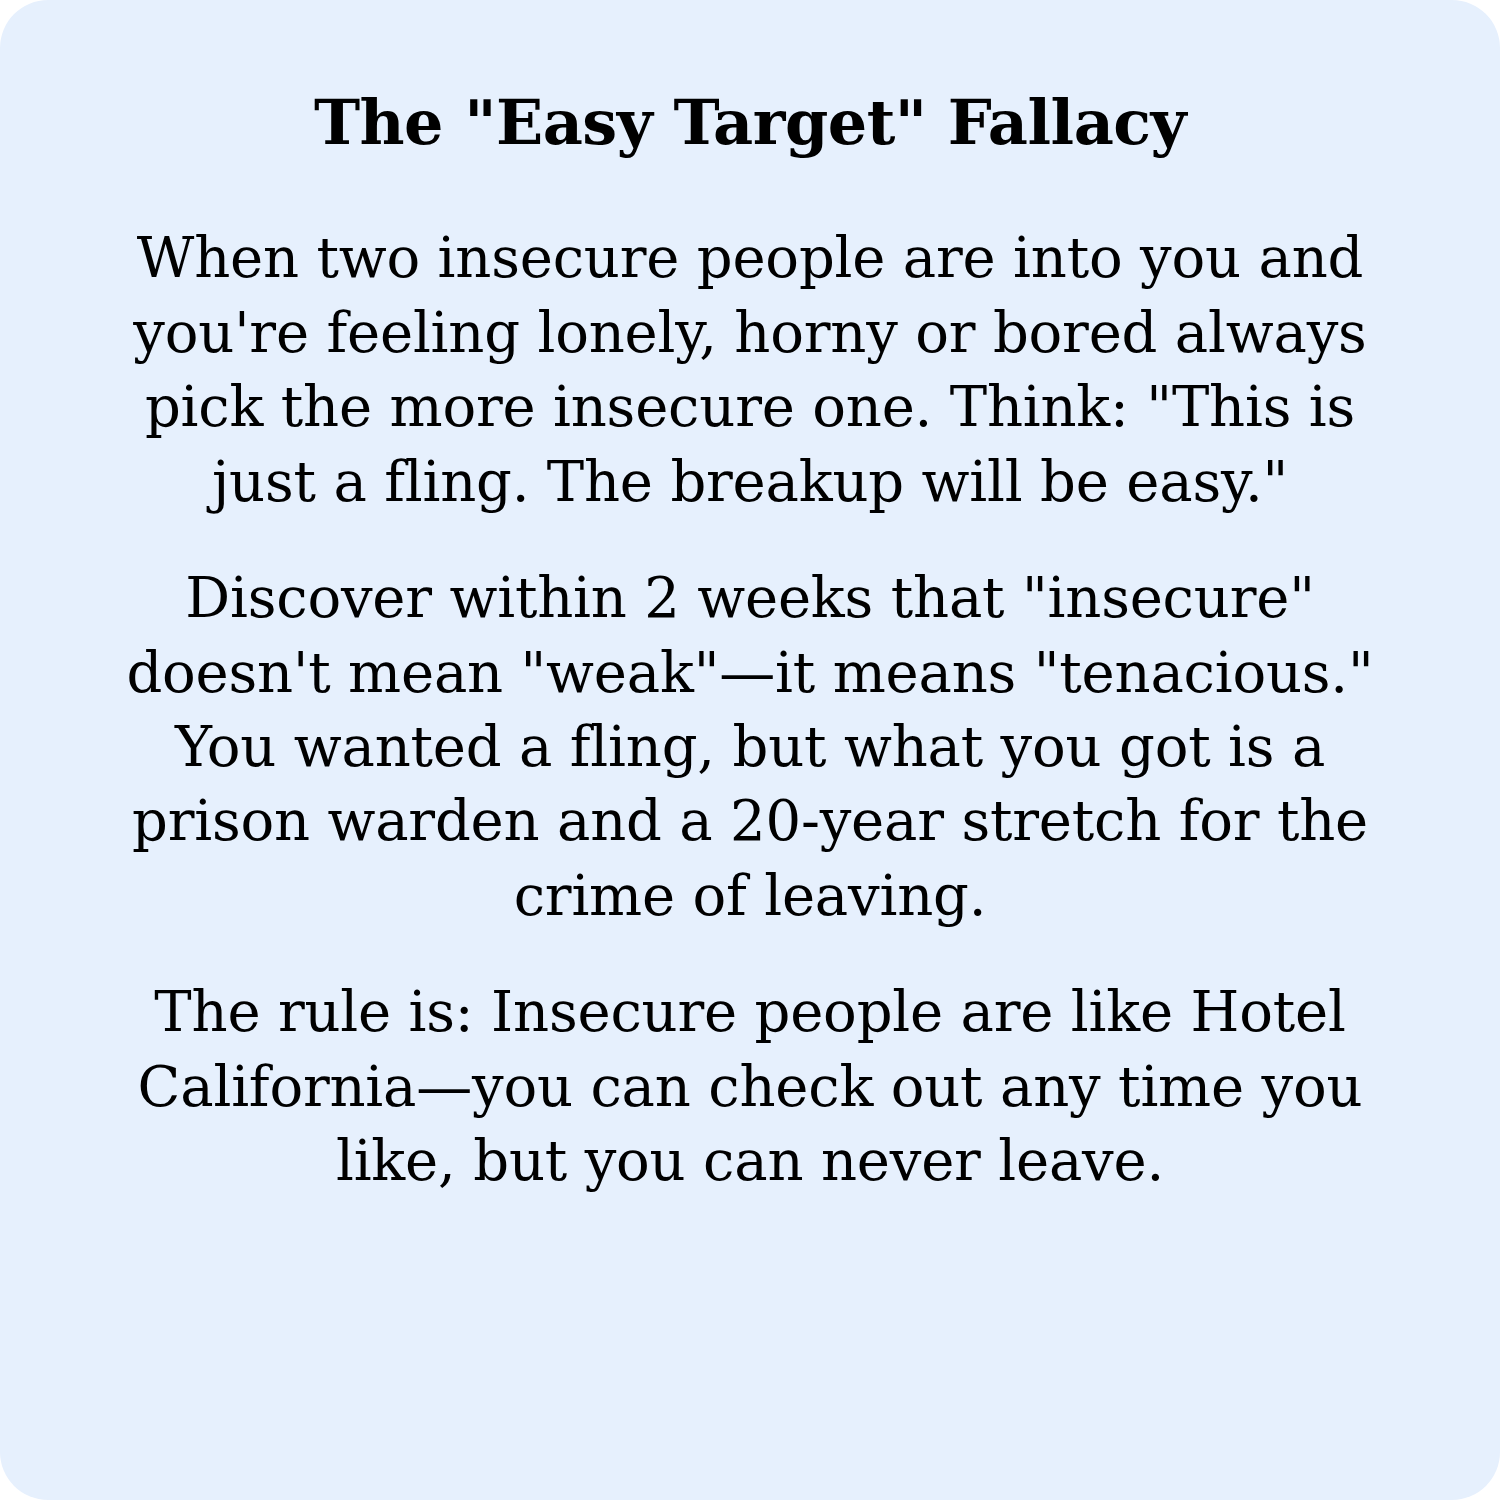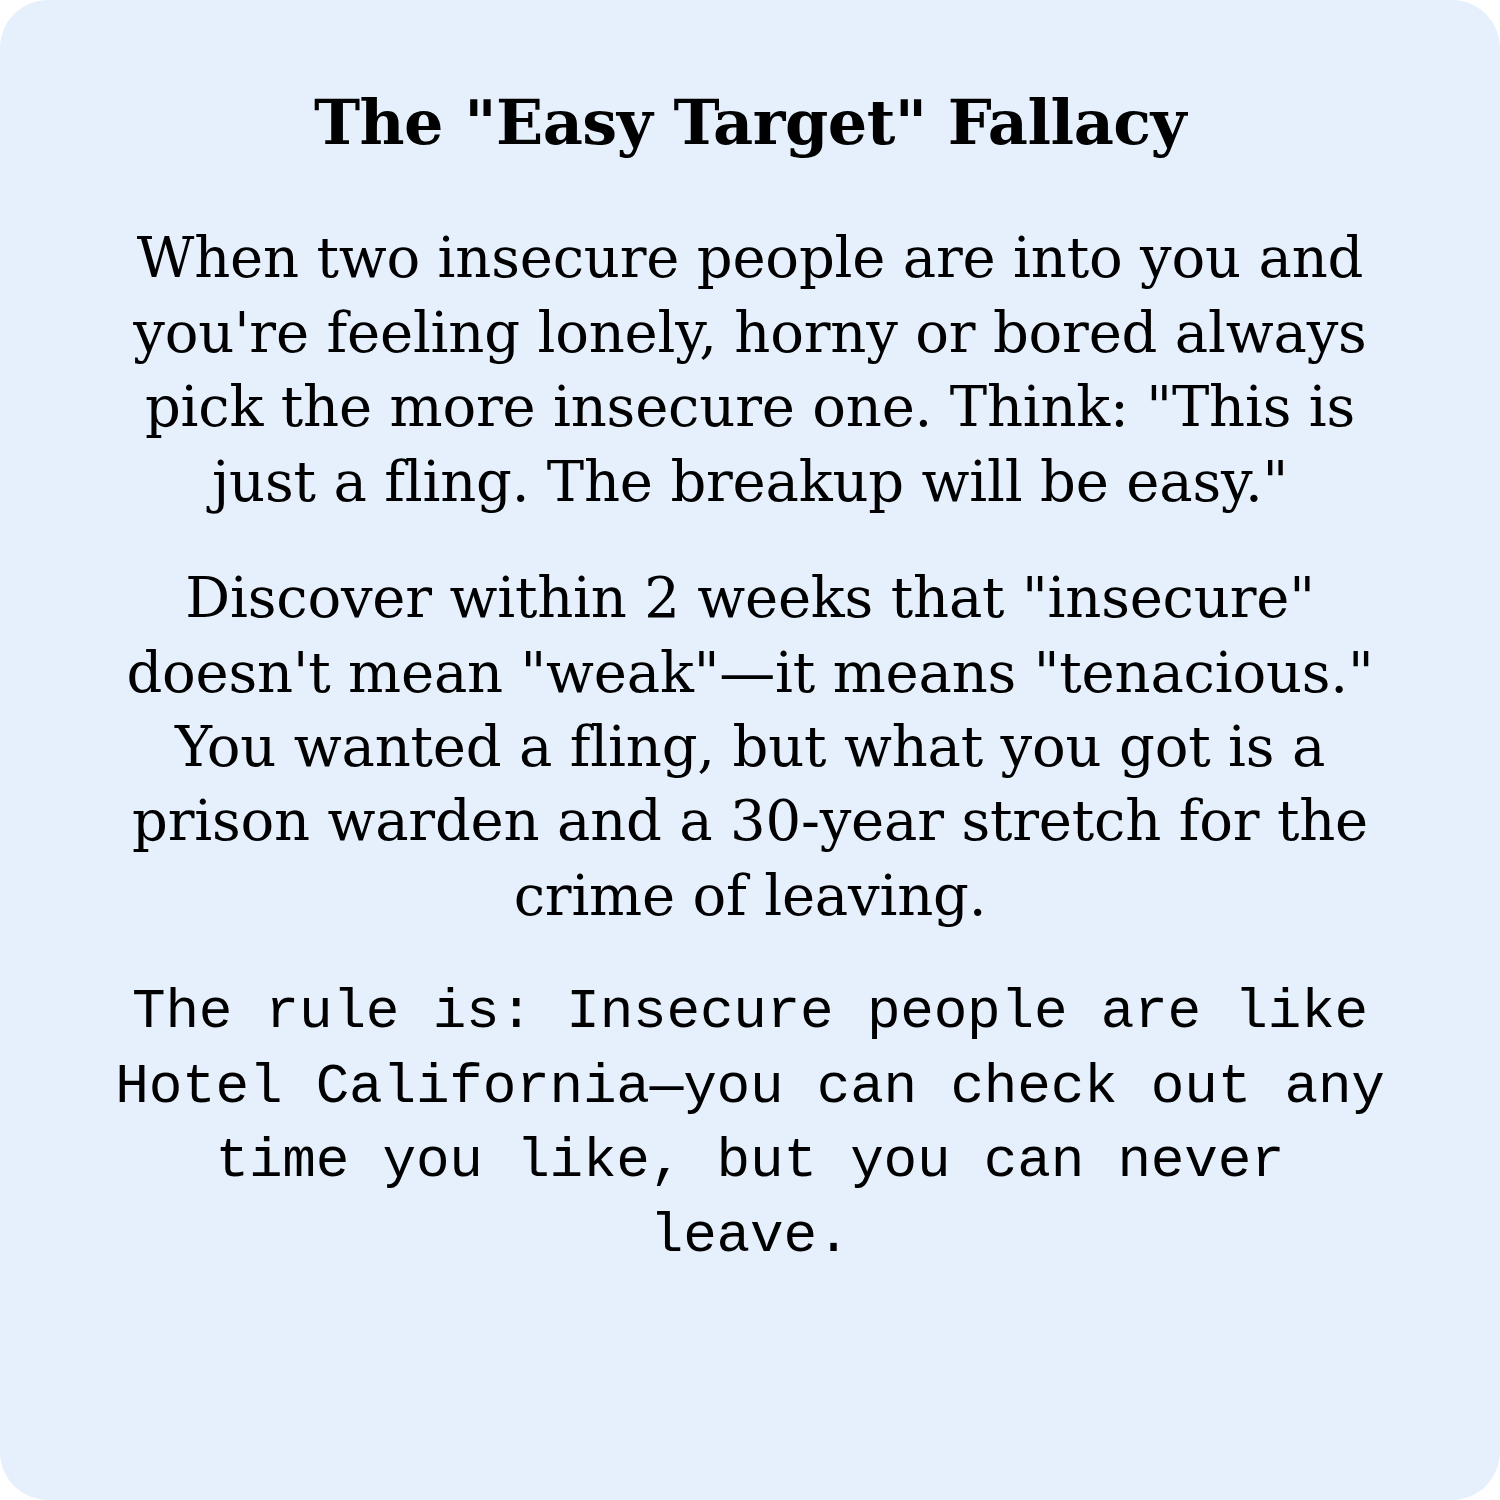"Discover within 2 weeks that" p.para { text: 30-year -> 20-year }
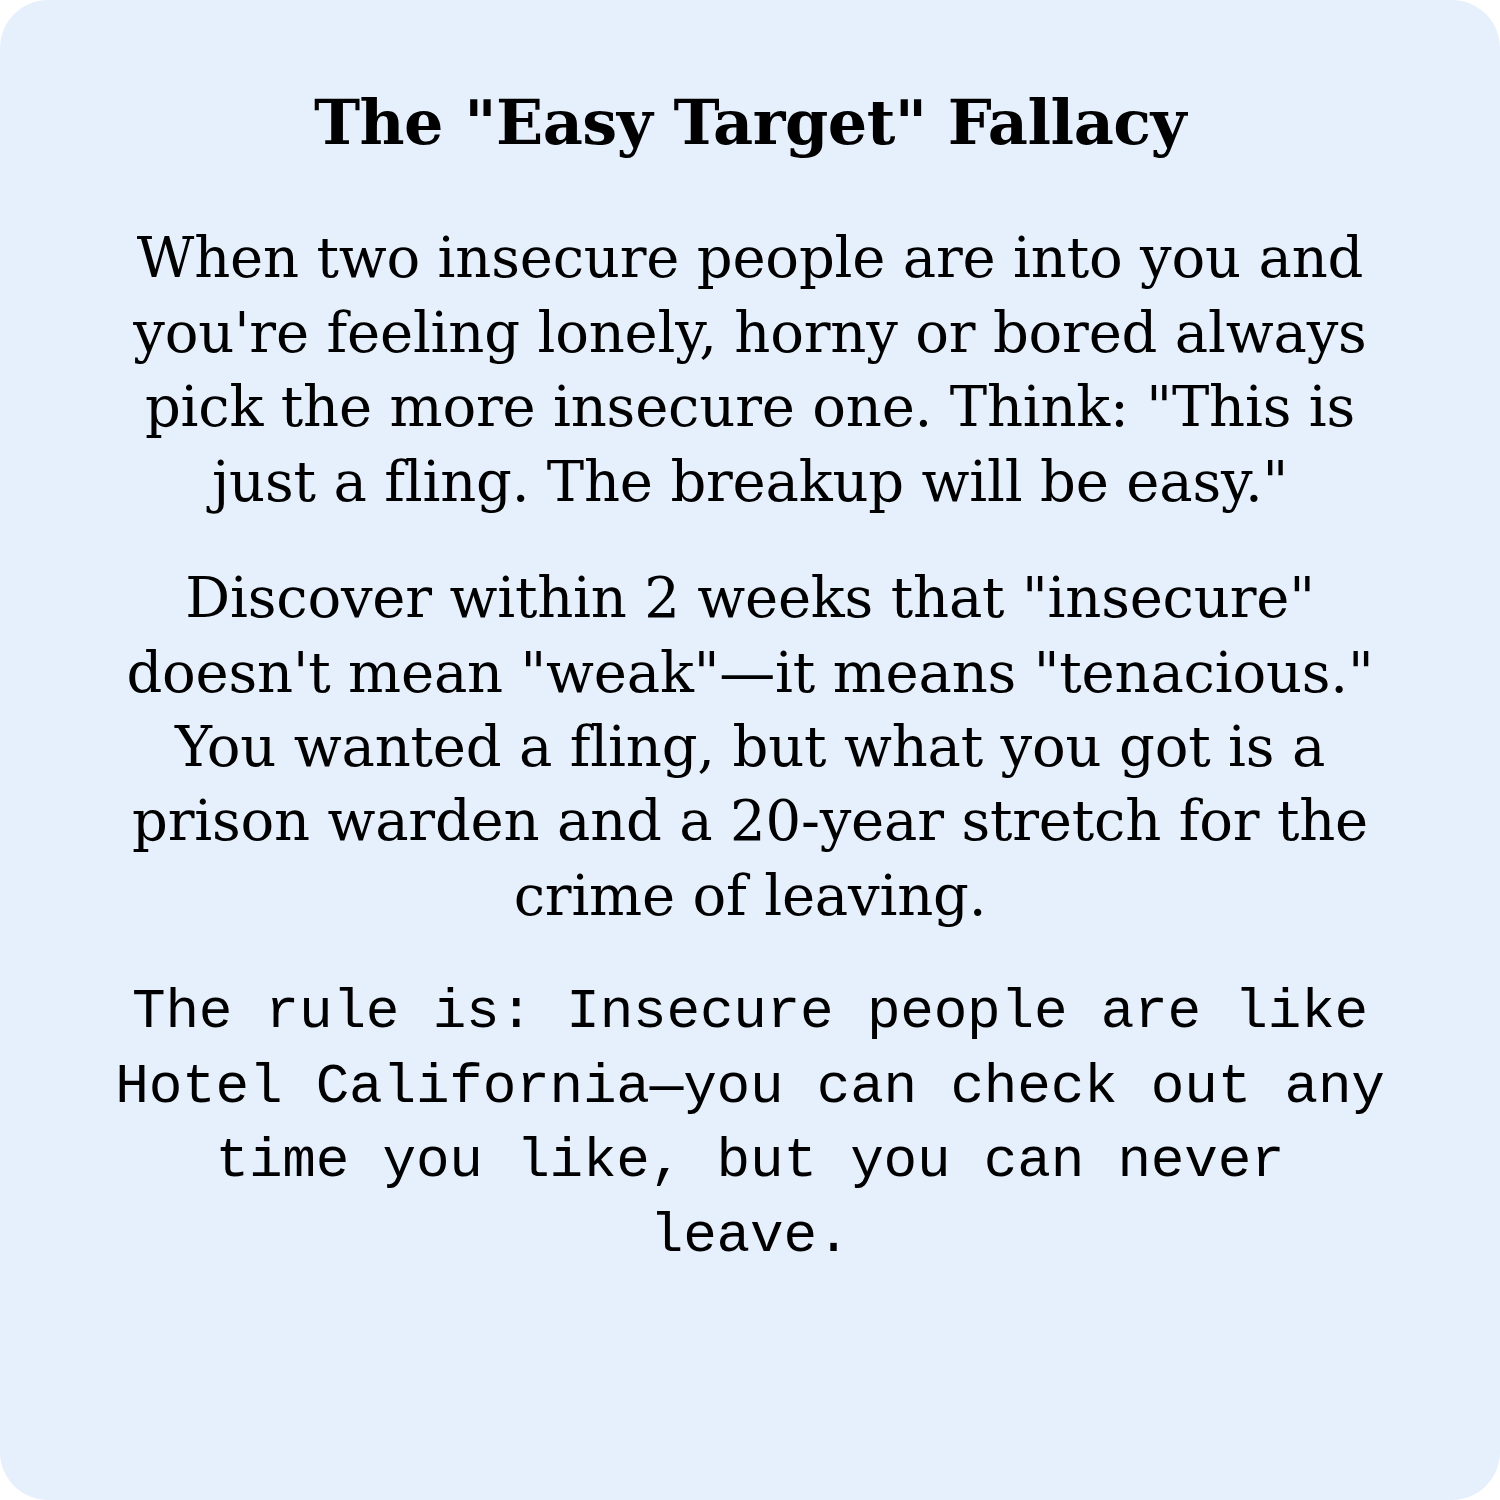"The rule is: Insecure people" .para:last-child { font-family: Liberation Mono, monospace -> none }
